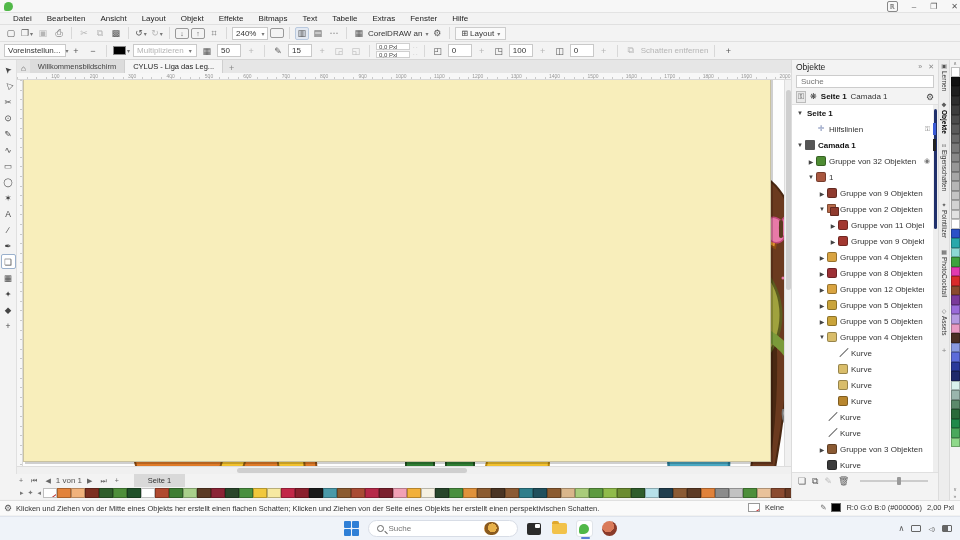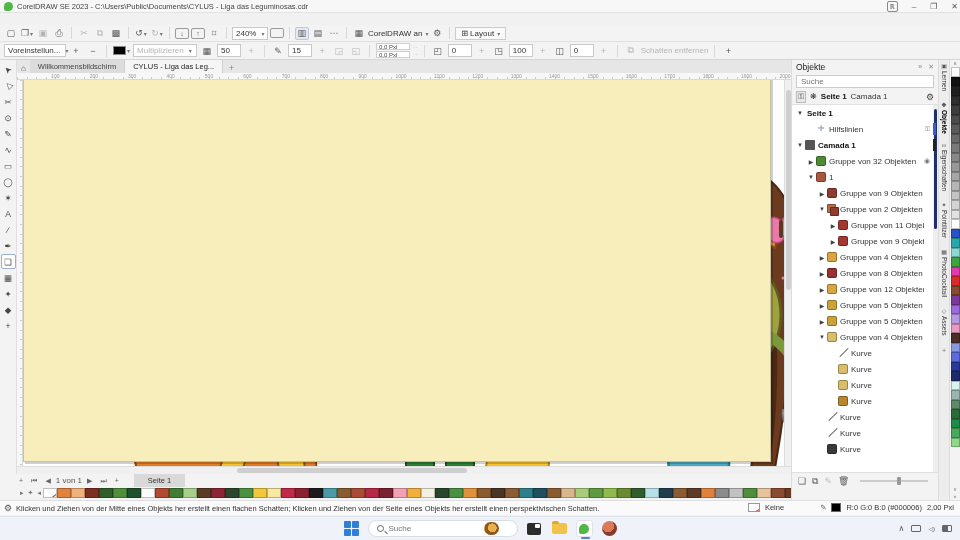"CorelDRAW SE 2023 -" span { html: <span>CorelDRAW SE 2023 - C:\Users\Public\Documents\CYLUS - Liga das Leguminosas.cdr</span> -> none }
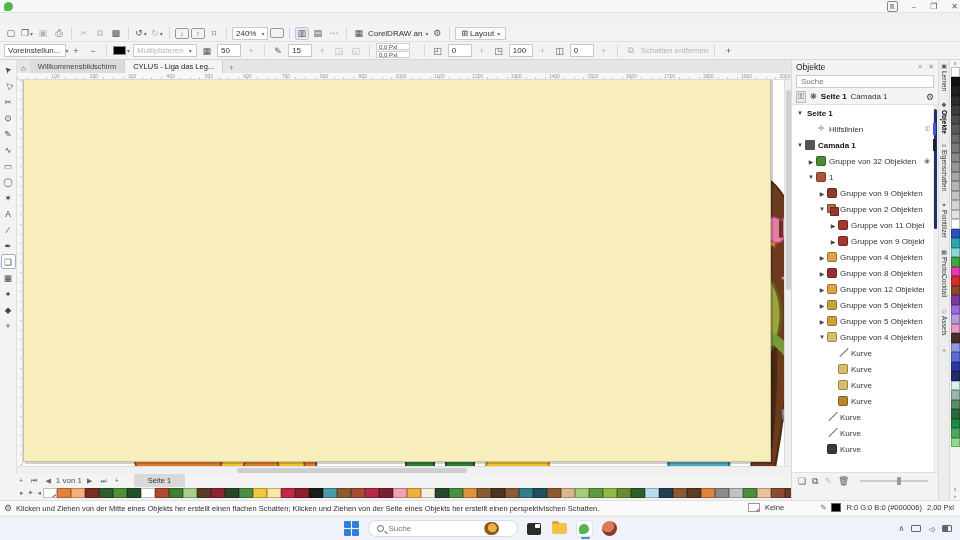"Datei" div.abs { html: none -> <div> <span>Datei</span> <span>Bearbeiten</span> <span>Ansicht</span> <span>Layout</span> <span>Objekt</span> <span>Effekte</span> <span>Bitmaps</span> <span>Text</span> <span>Tabelle</span> <span>Extras</span> <span>Fenster</span> <span>Hilfe</span> </div> }
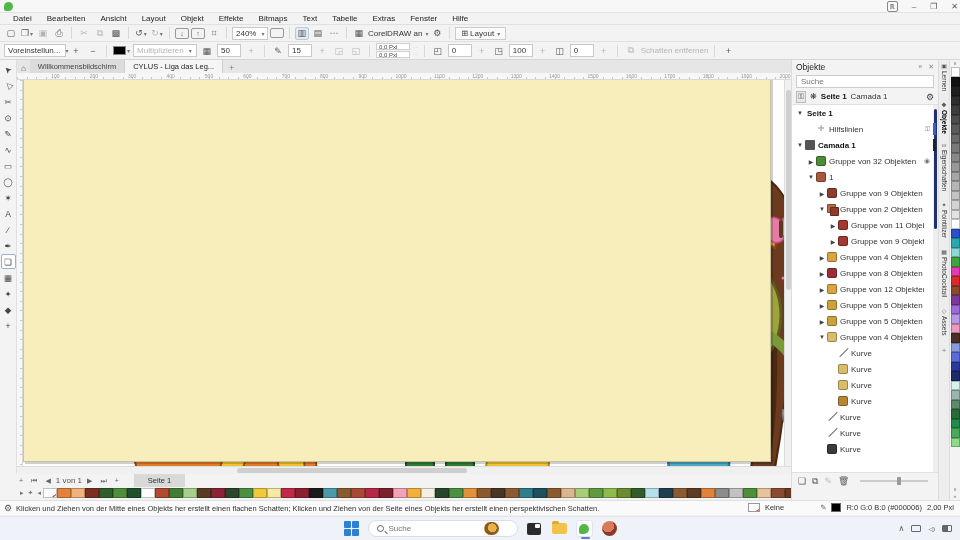"Gruppe von 3 Objekten" div.trow { html: none -> <div> <span>▶</span> <span></span> <span>Gruppe von 3 Objekten</span> </div> }
